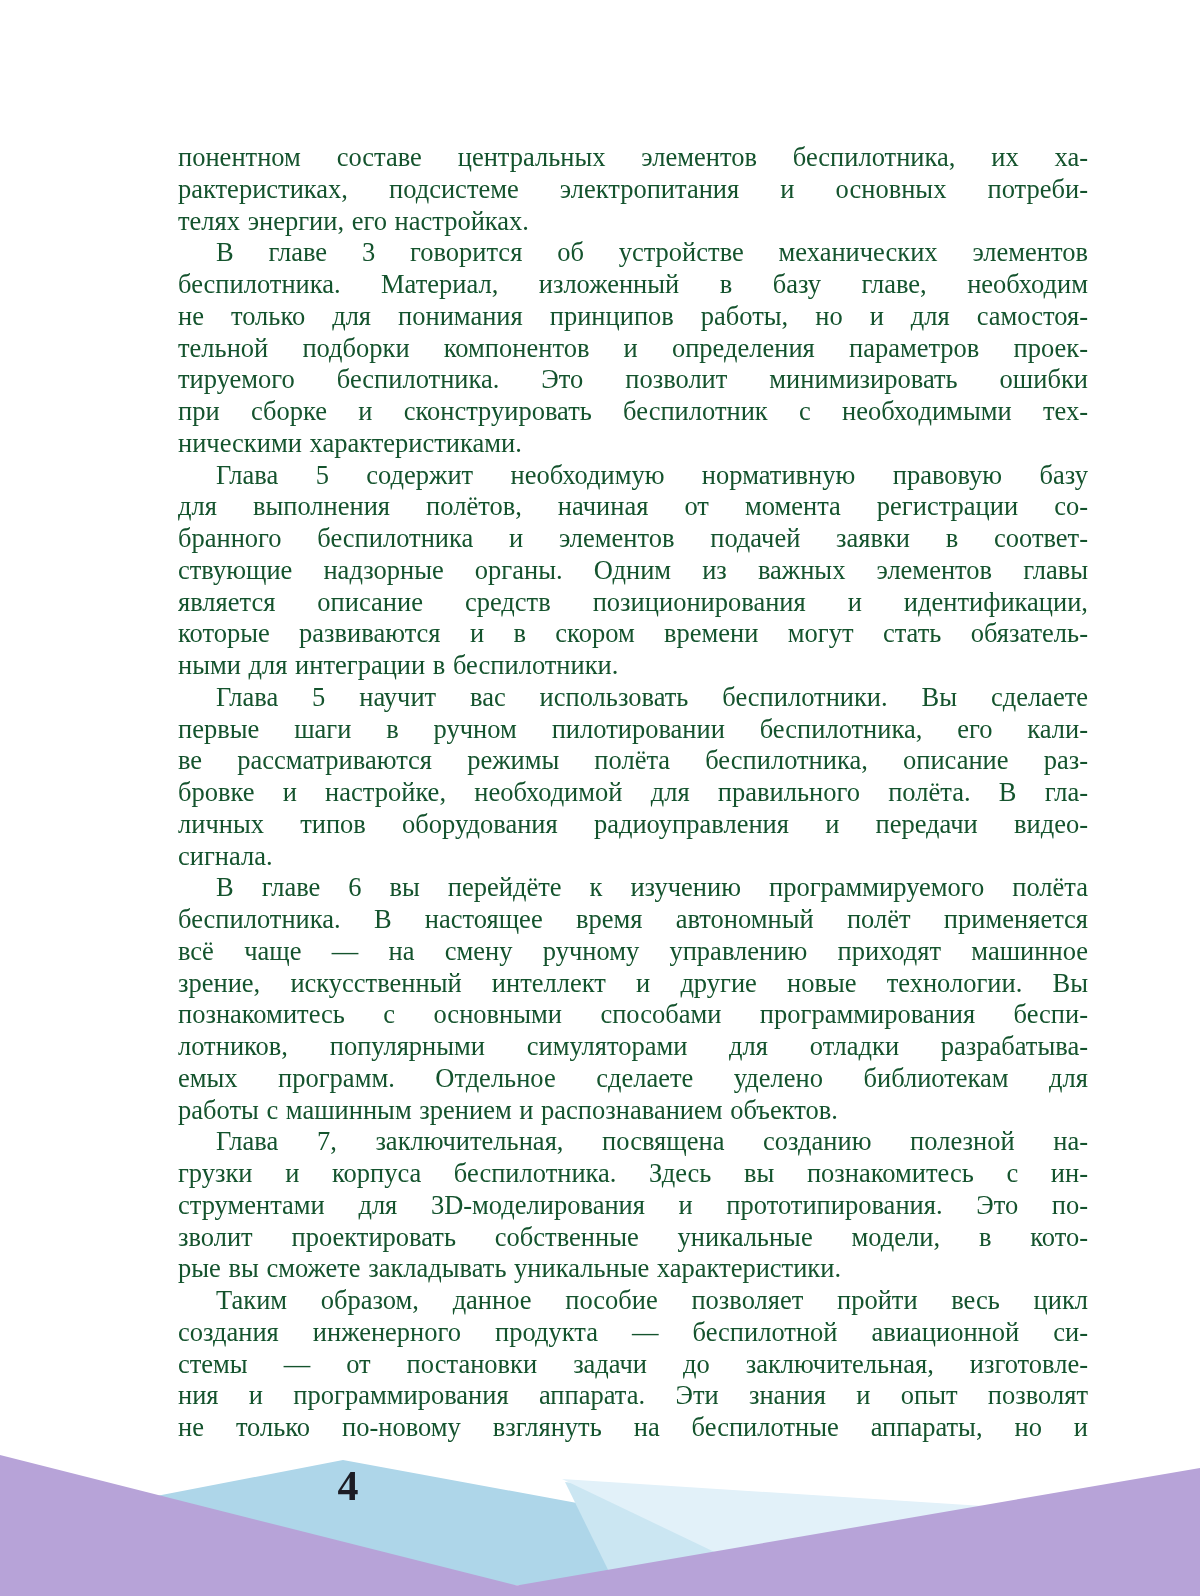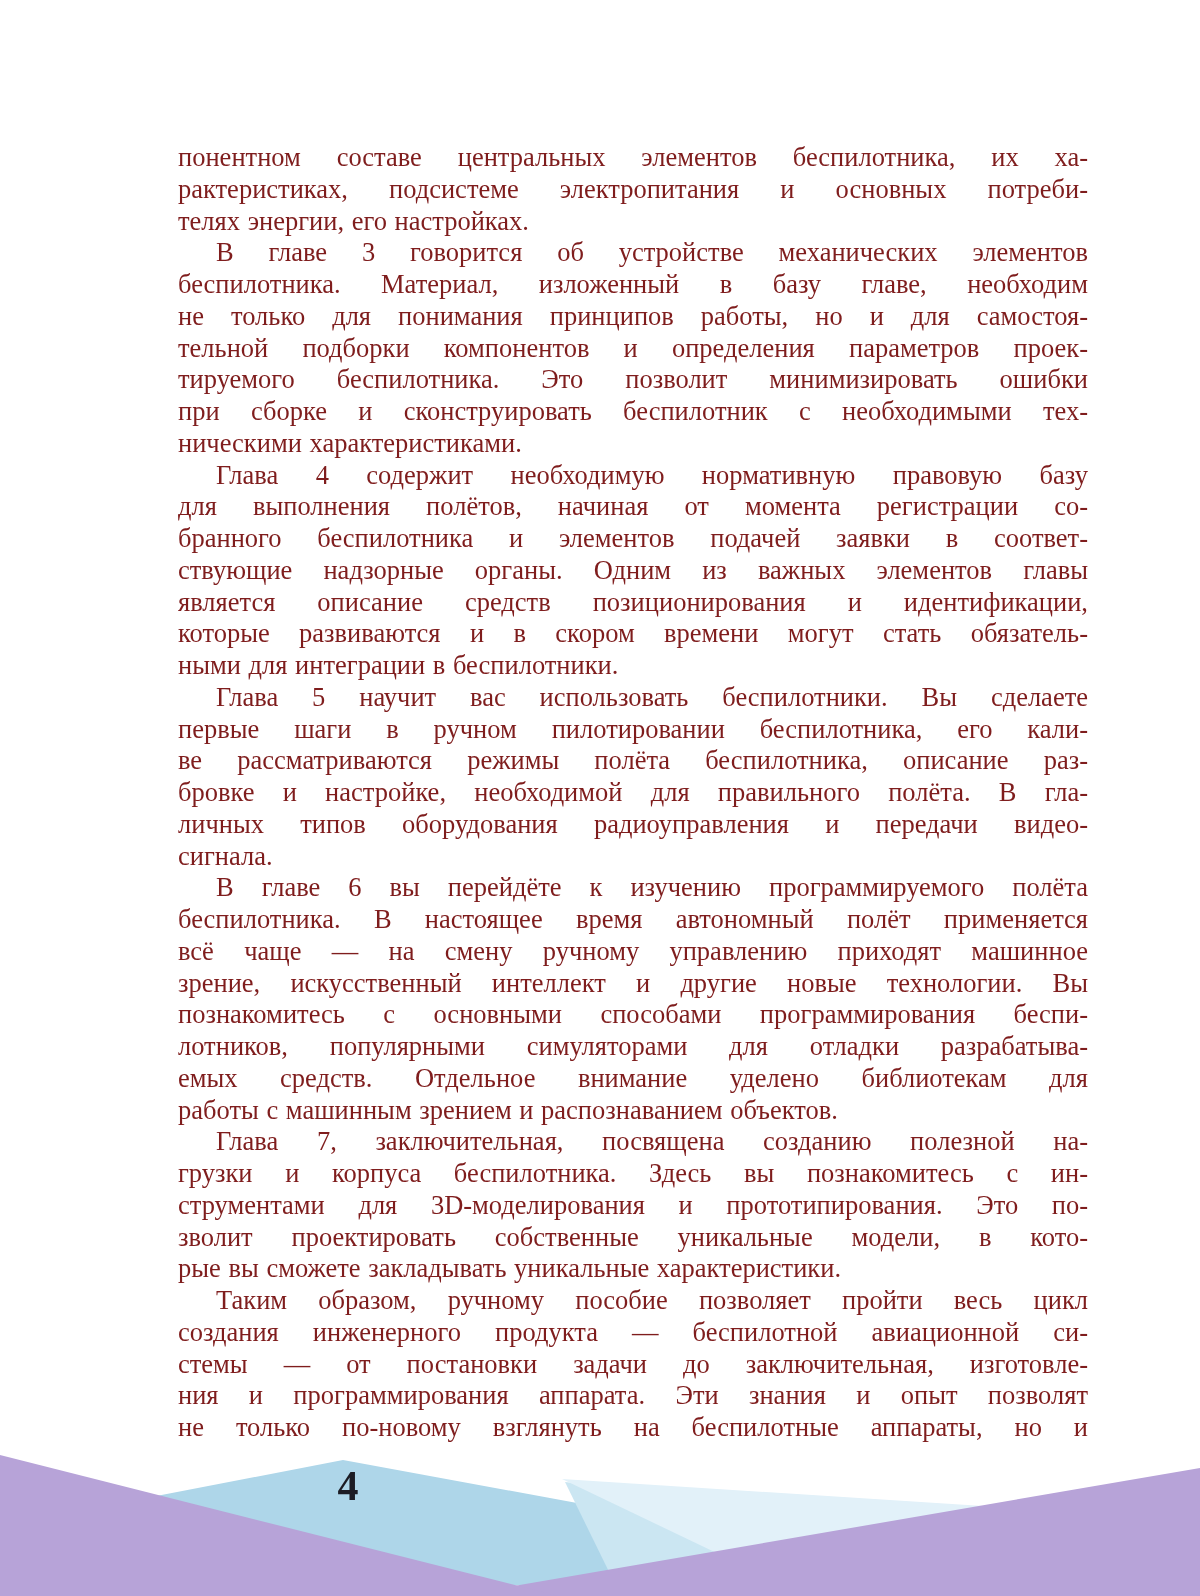"понентном составе центральных элементов" div.text-block { color: #7f1d1d -> #14532d }
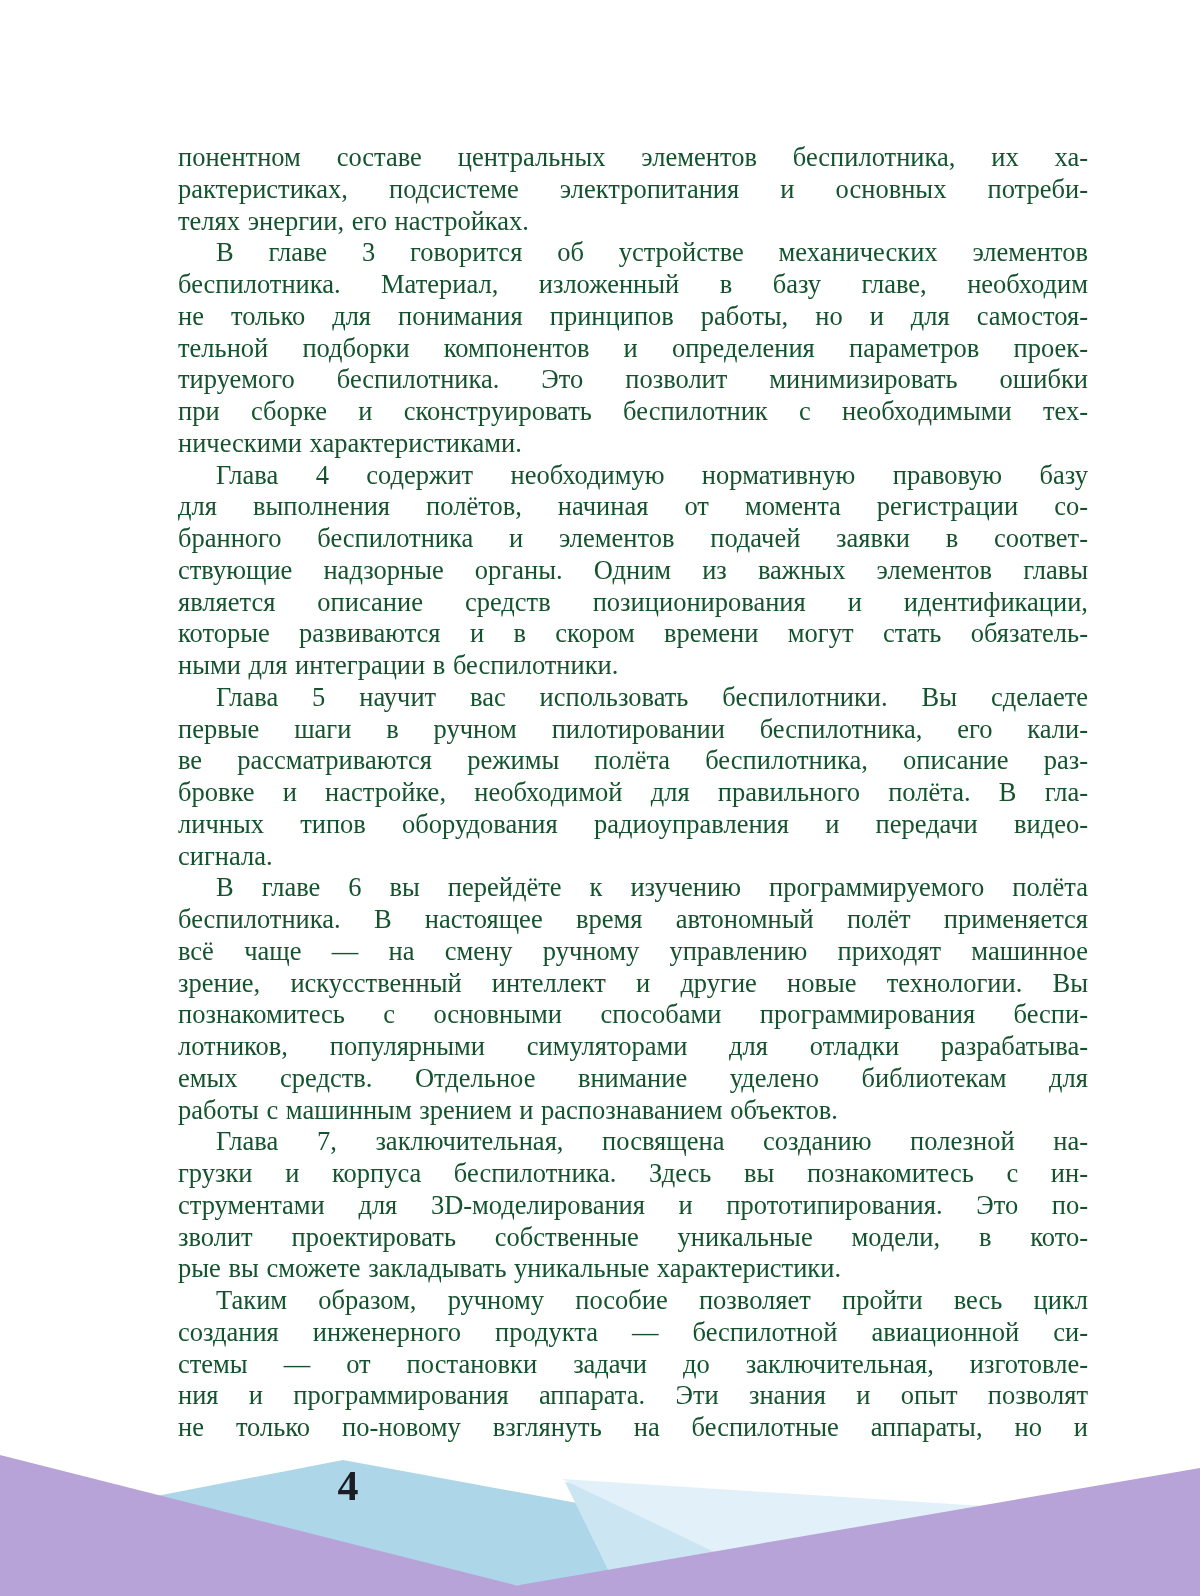"Глава 4 содержит необходимую нормативную" div.line { text: 4 -> 5 }
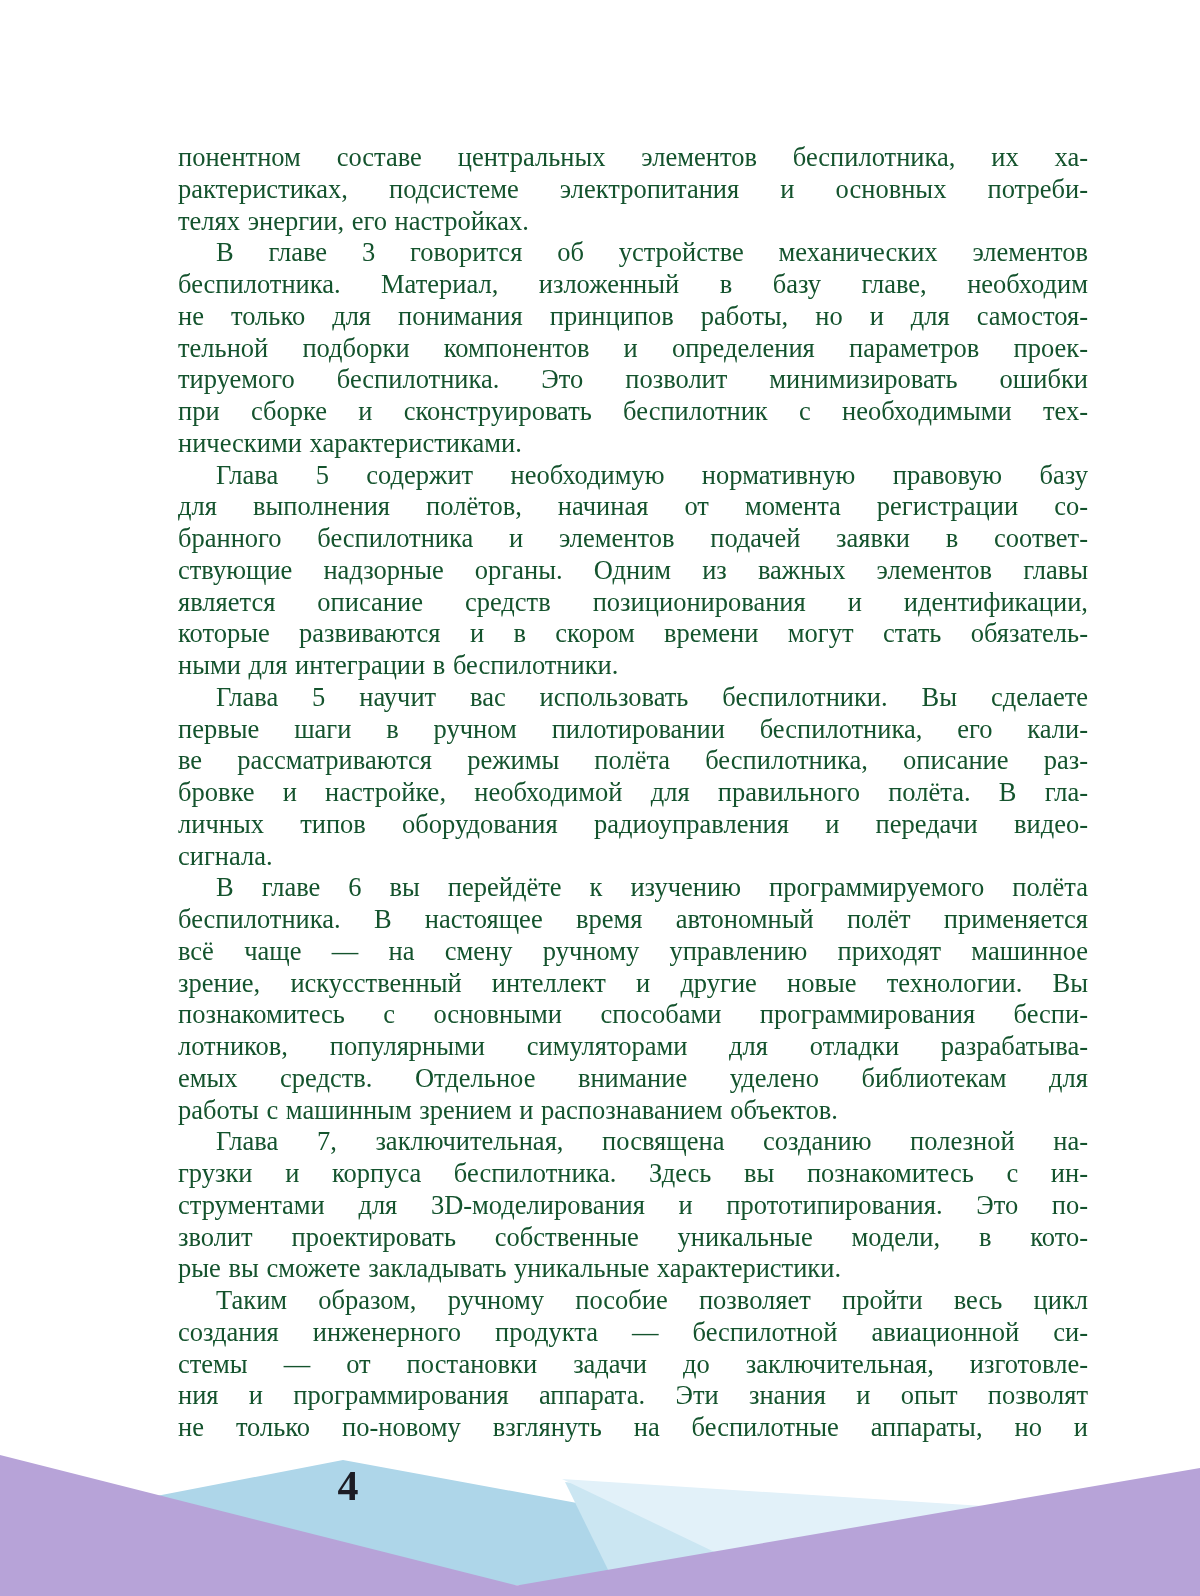"емых средств. Отдельное внимание уделено" div.line { text: средств. Отдельное внимание -> программ. Отдельное сделаете }
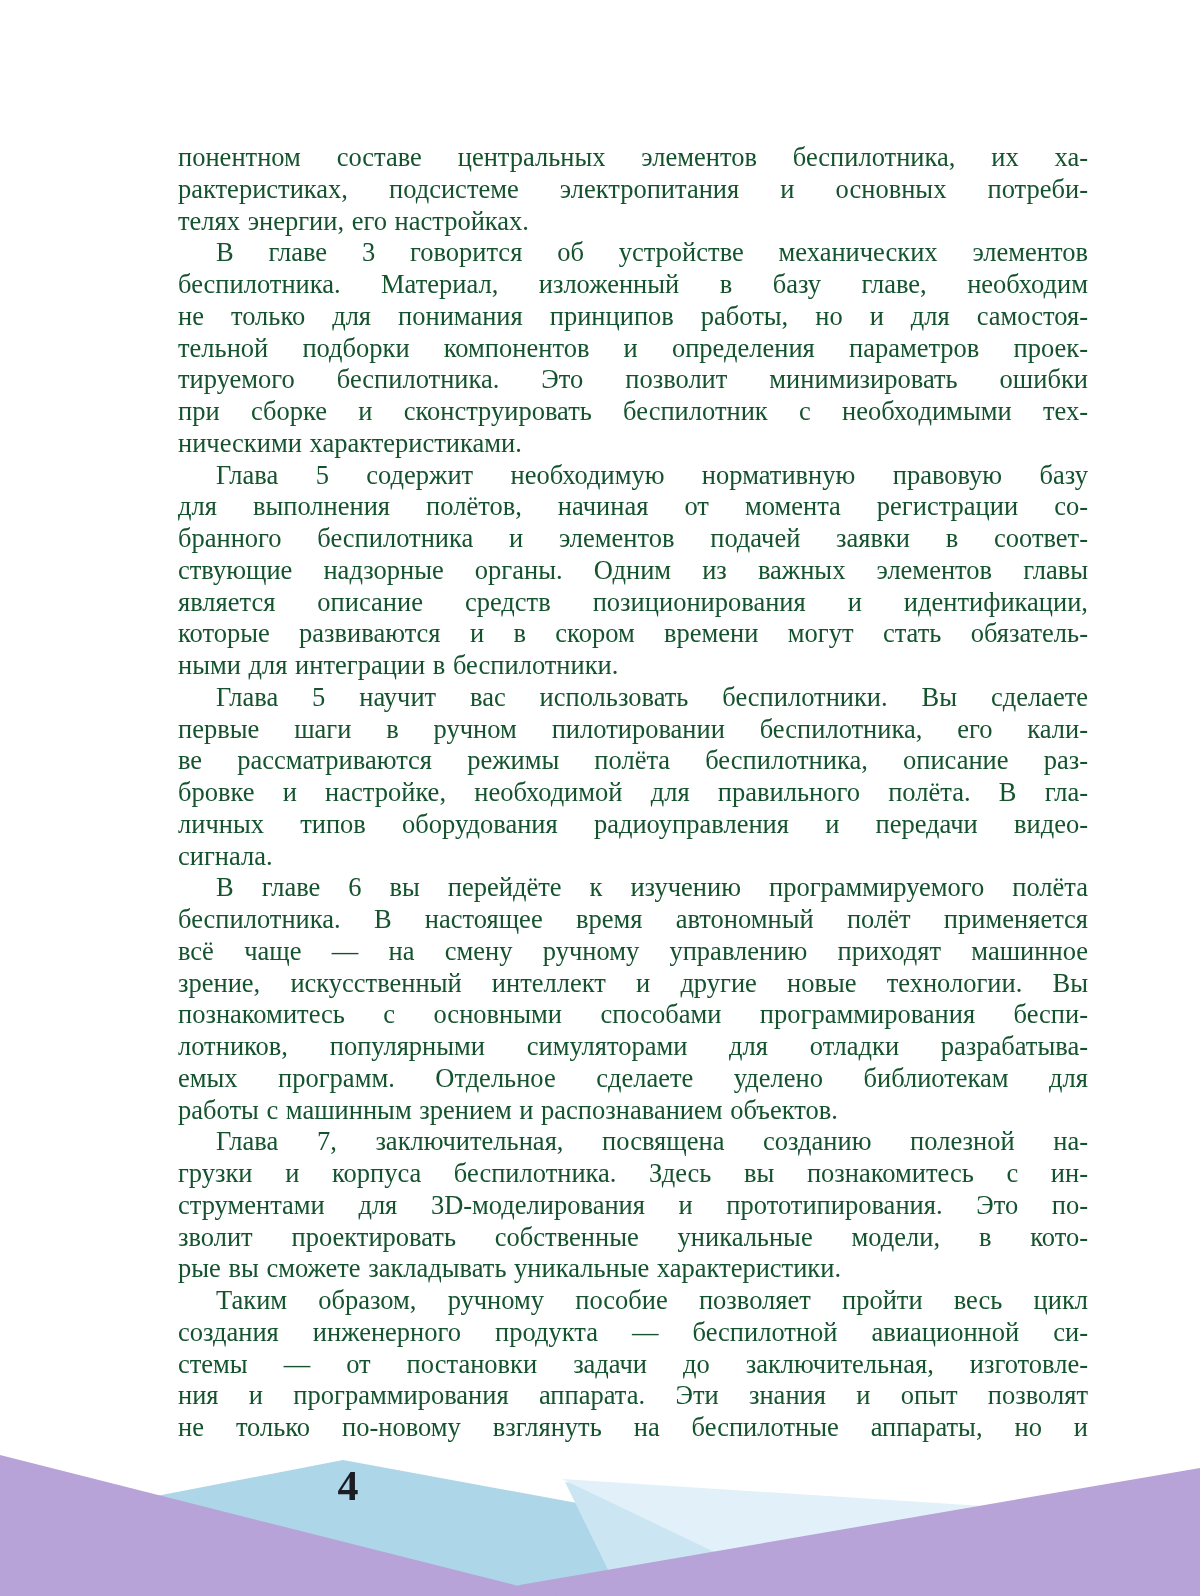"Таким образом, ручному пособие позволяет" div.line { text: ручному -> данное }
